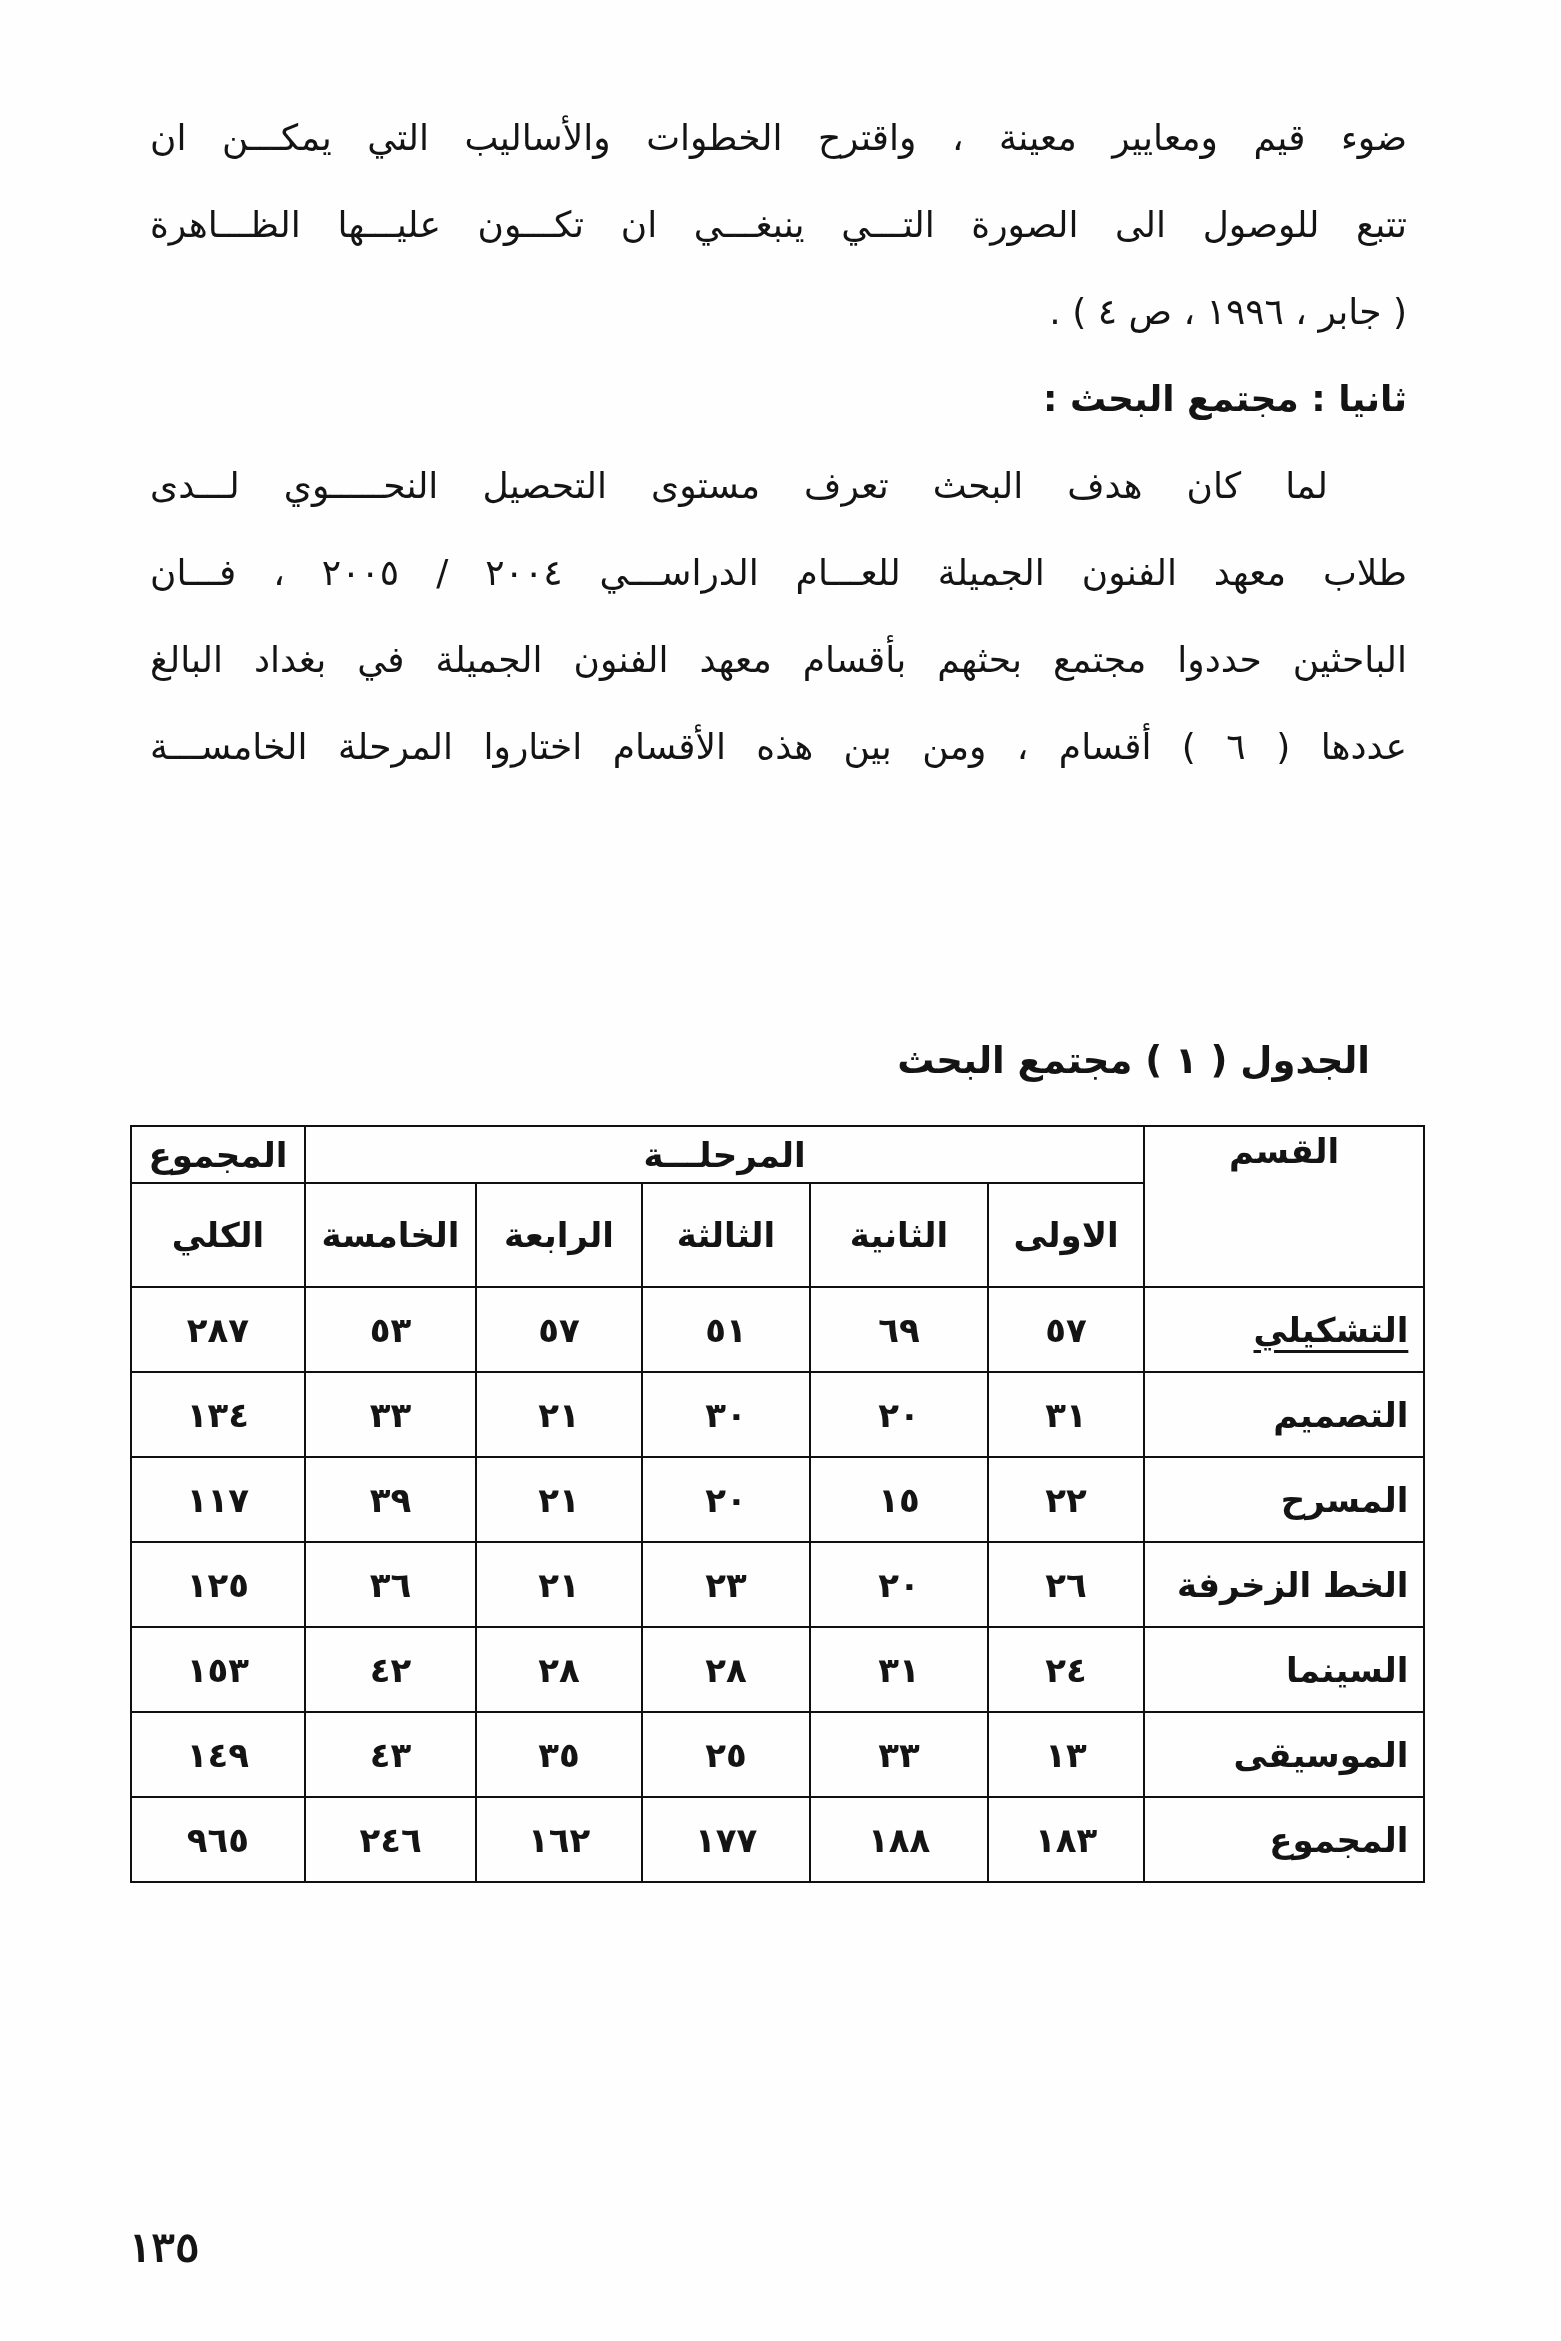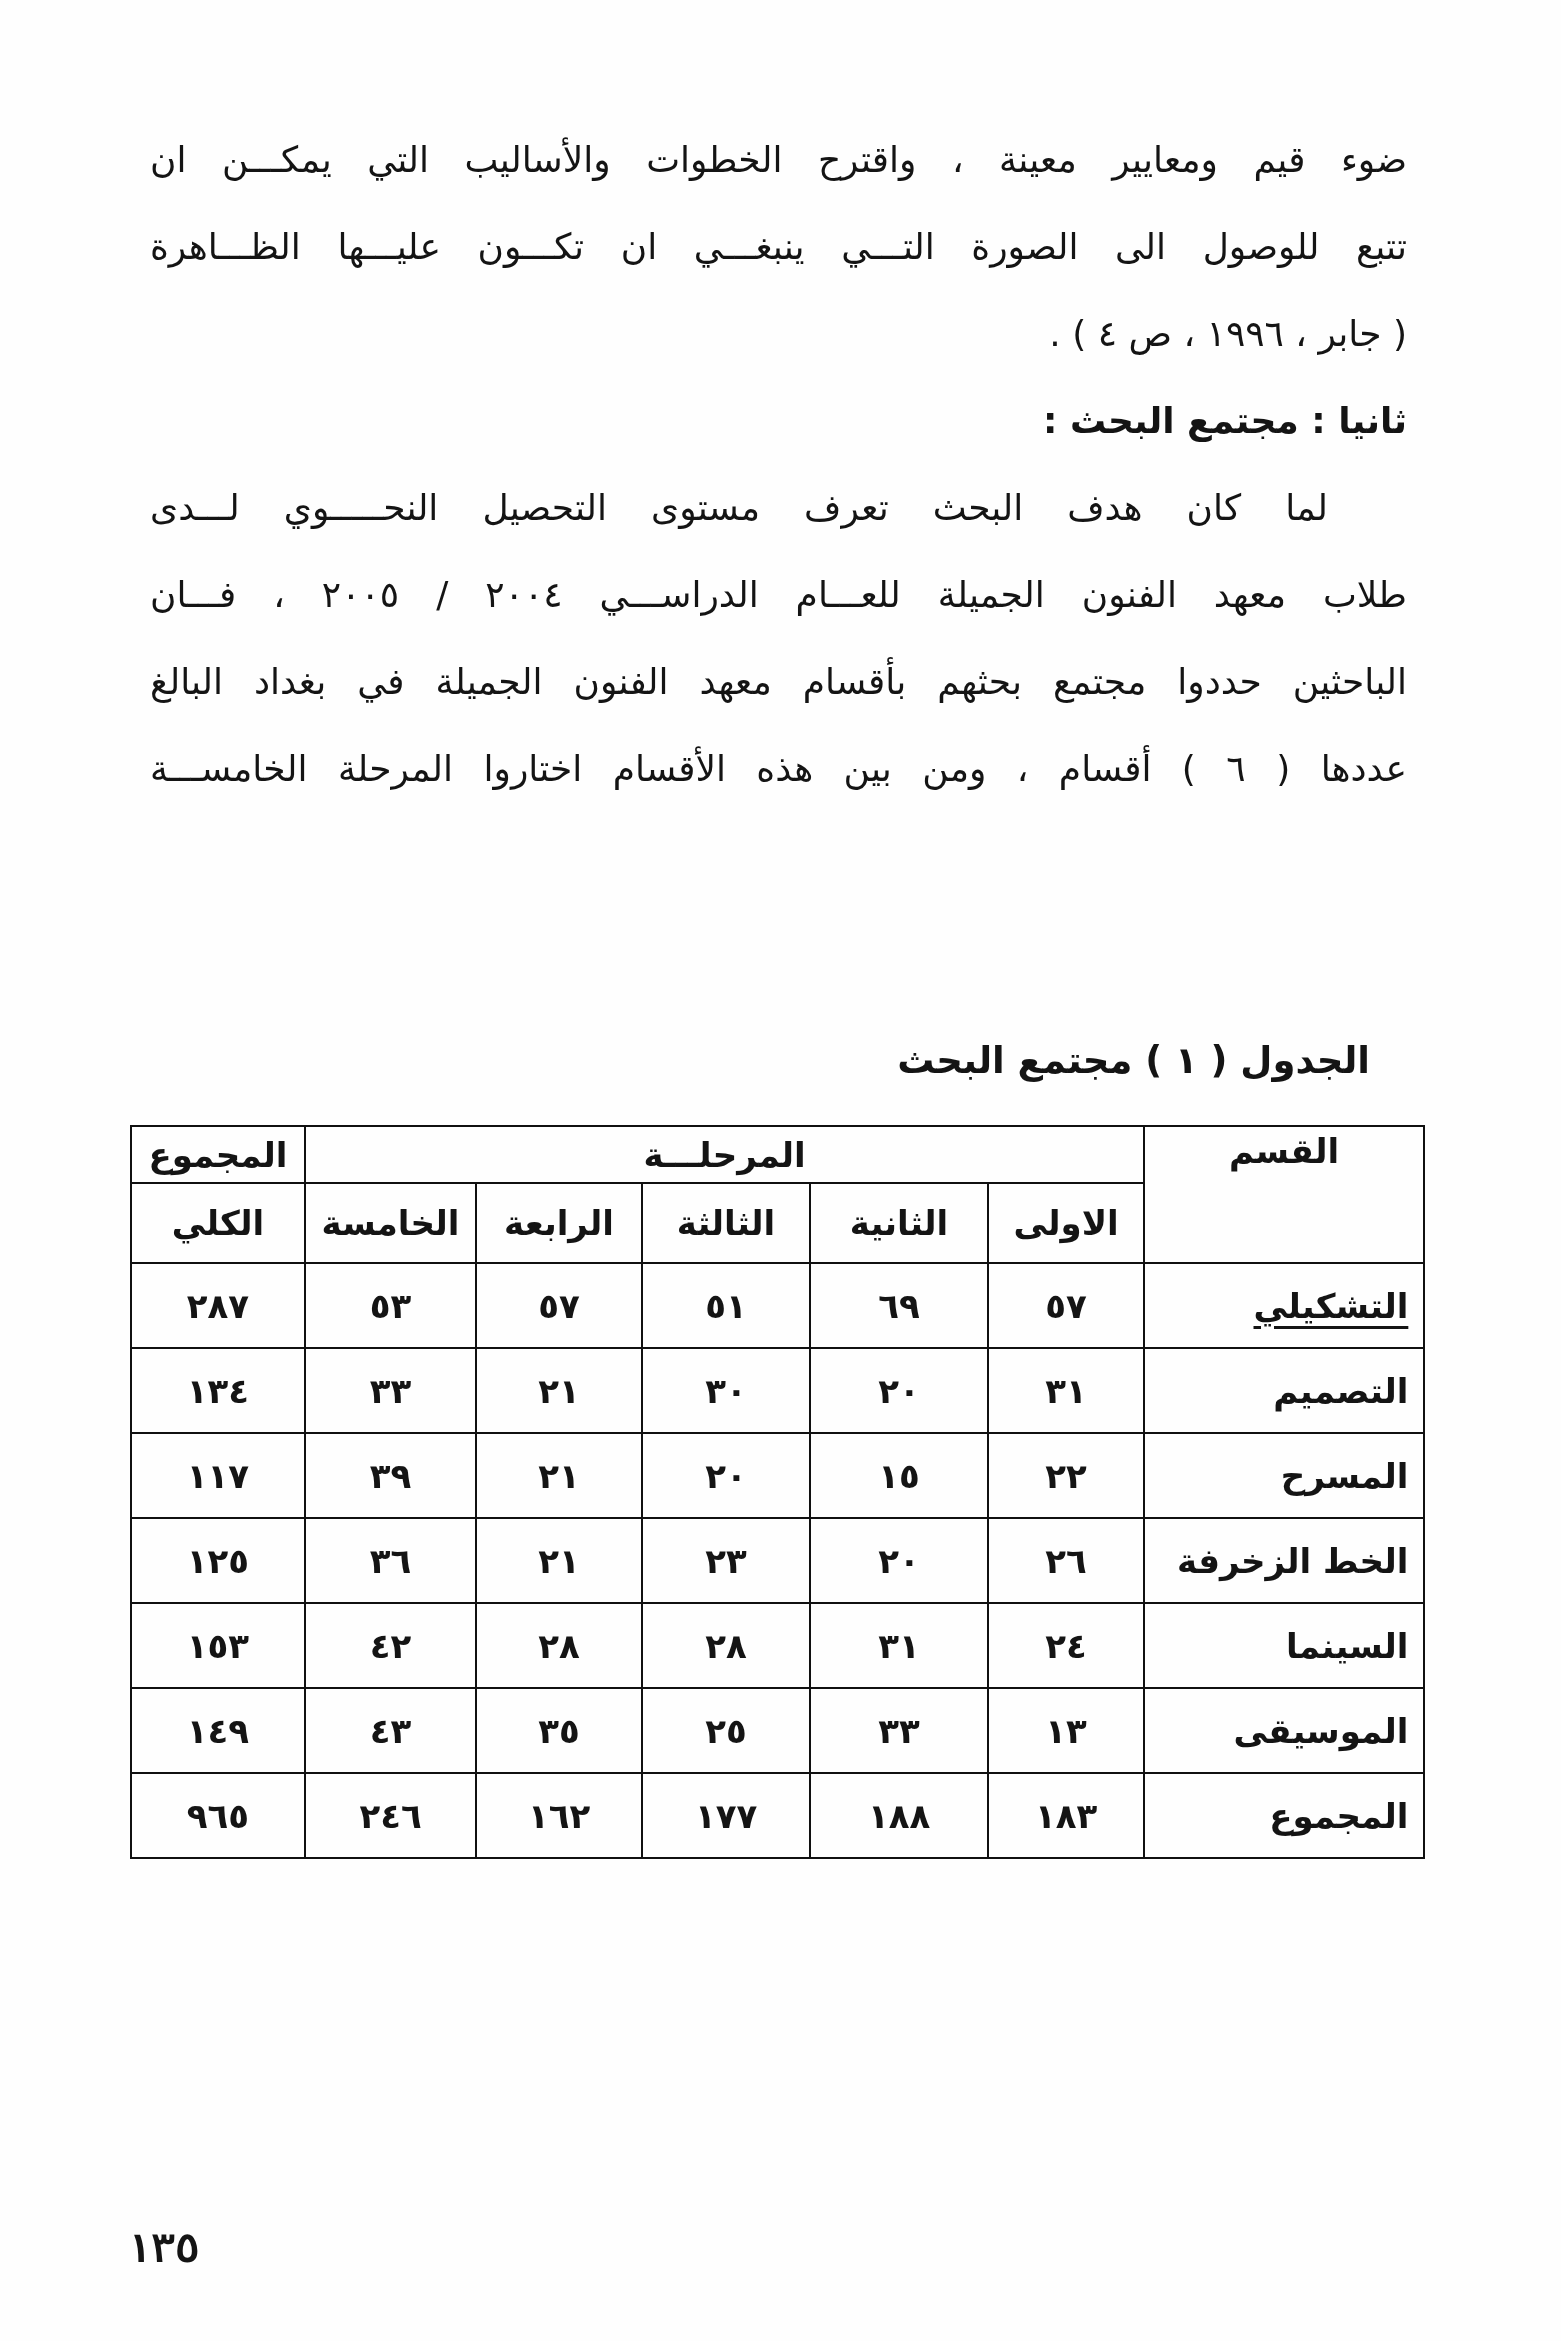"ضوء قيم ومعايير معينة ،" .textblock { top: 116px -> 94px }
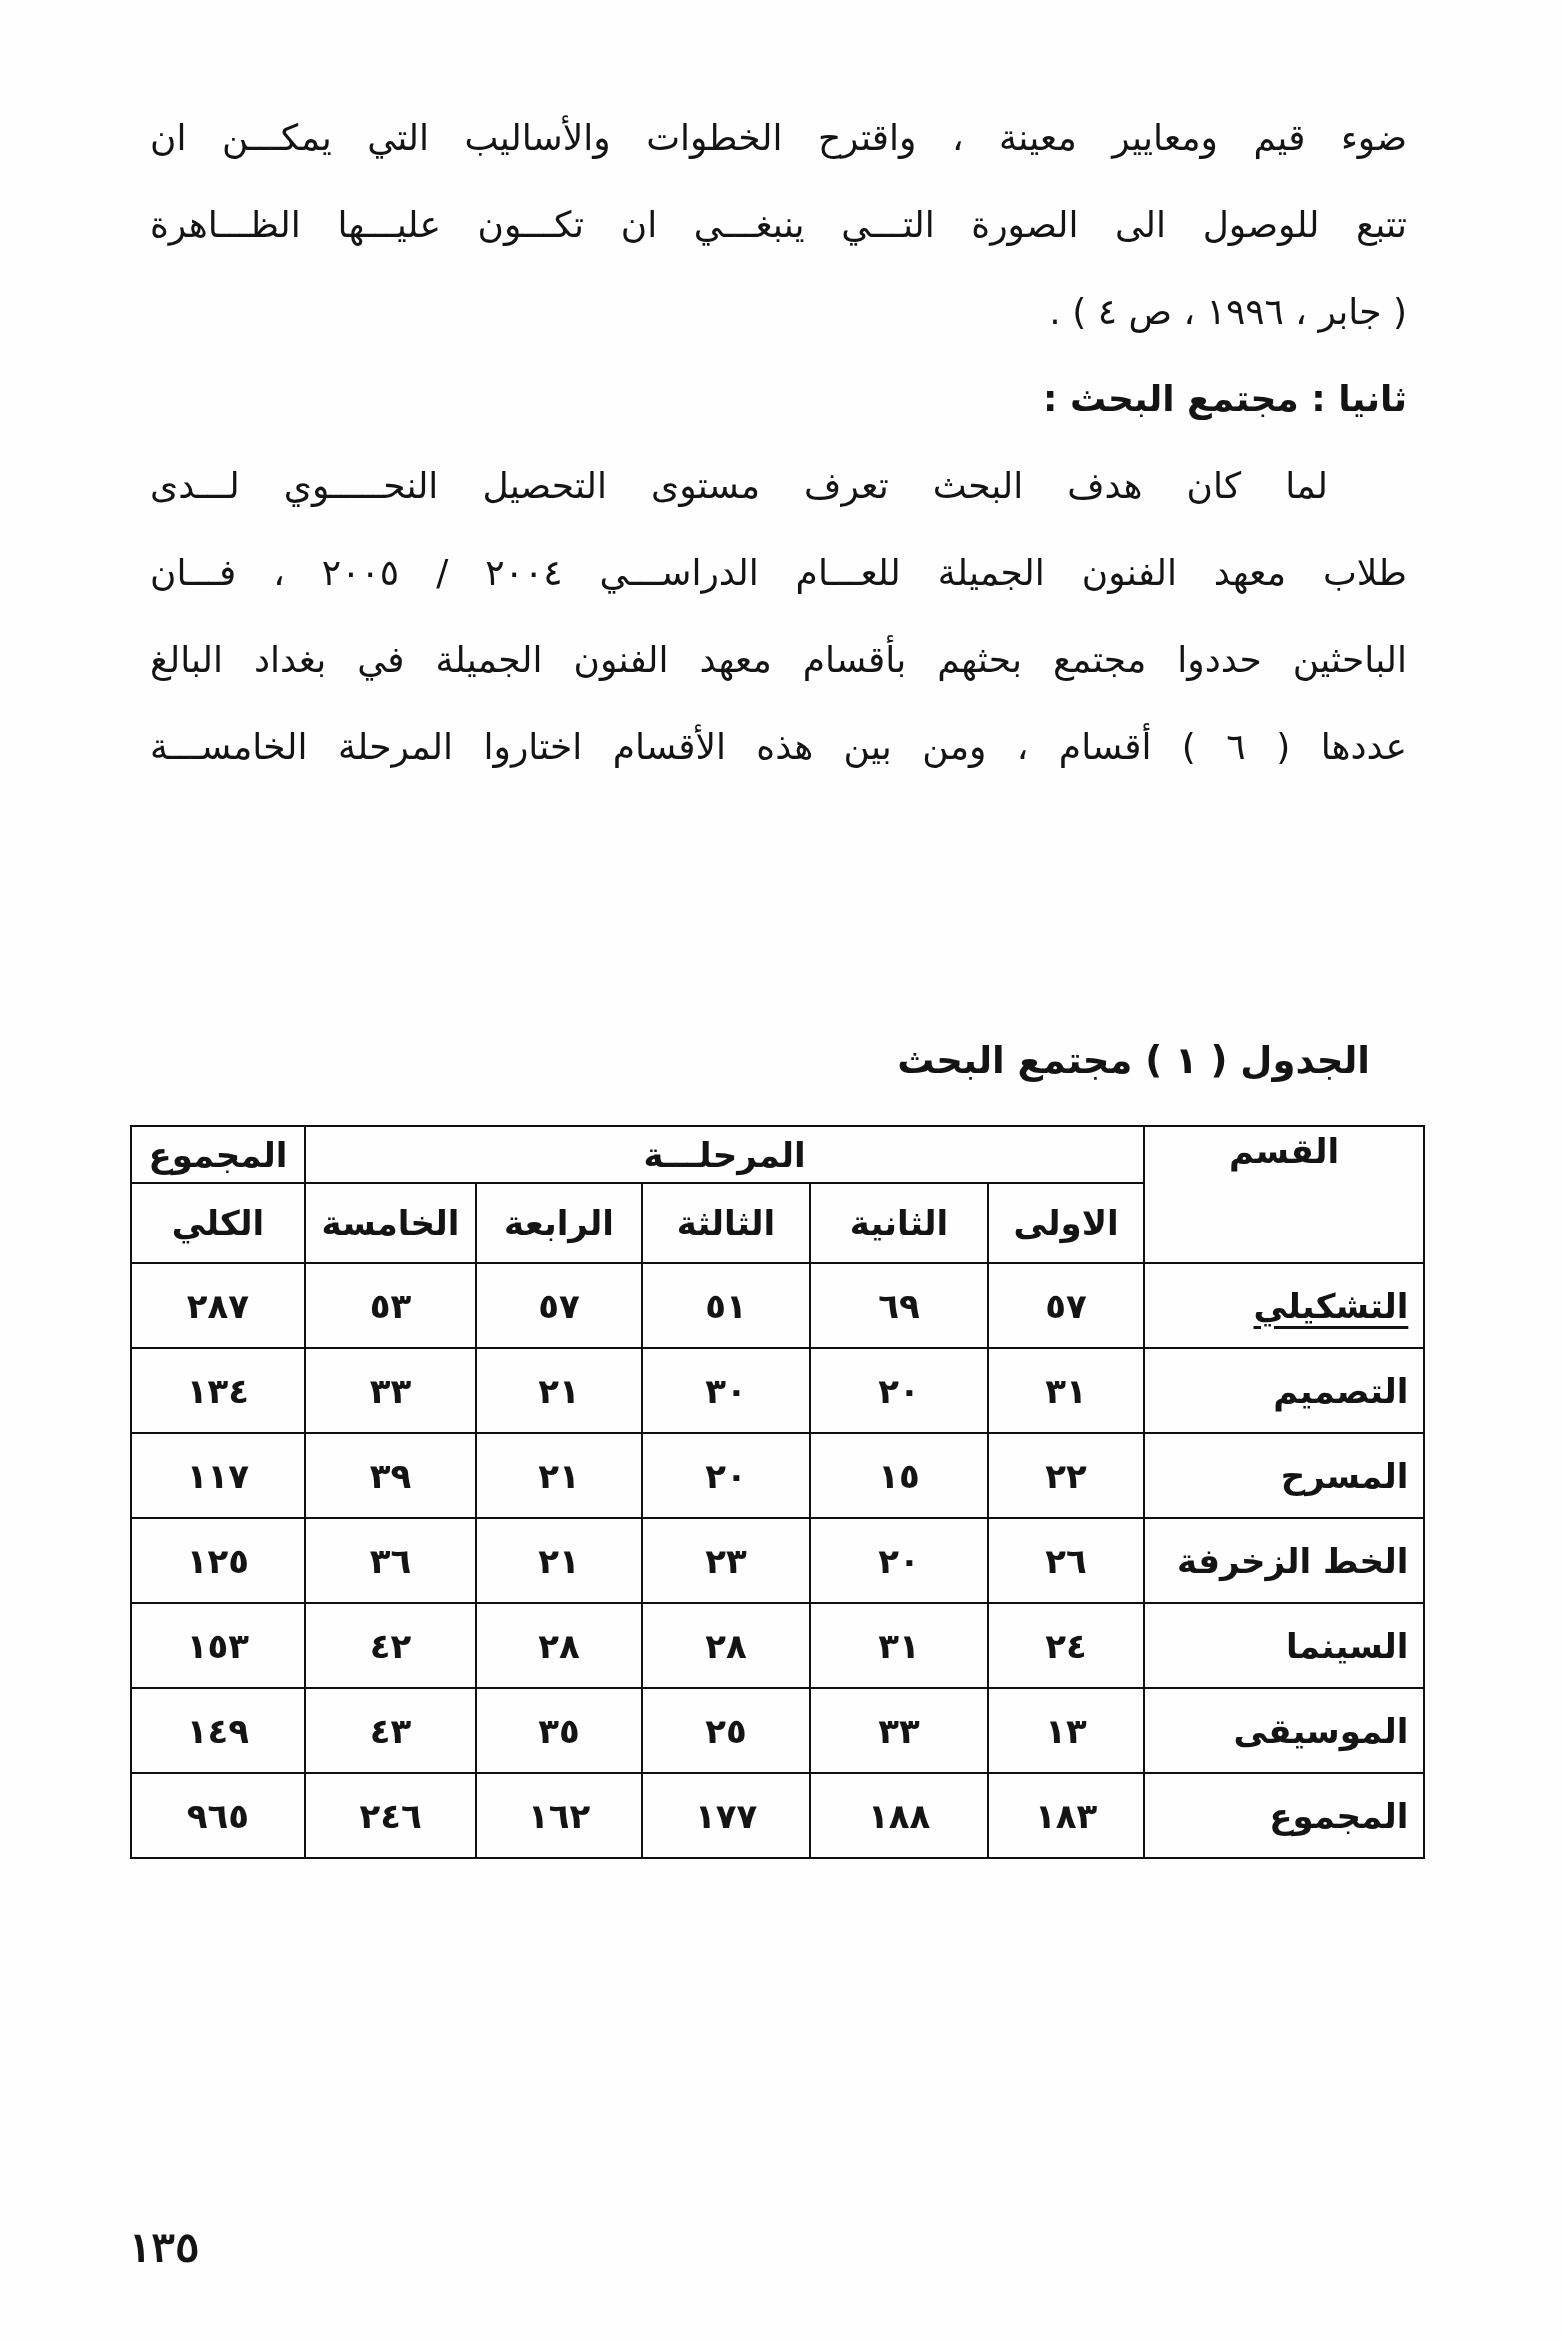"الكلي" .hr2 th { height: 80px -> 104px }
